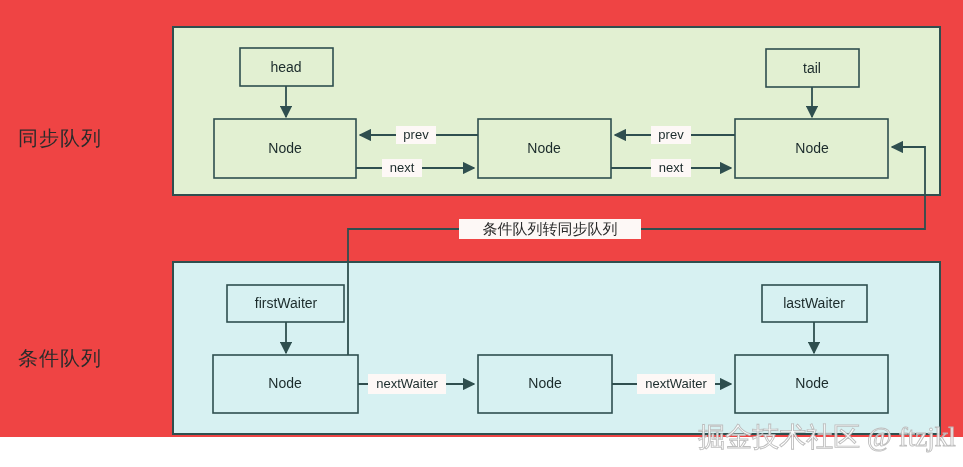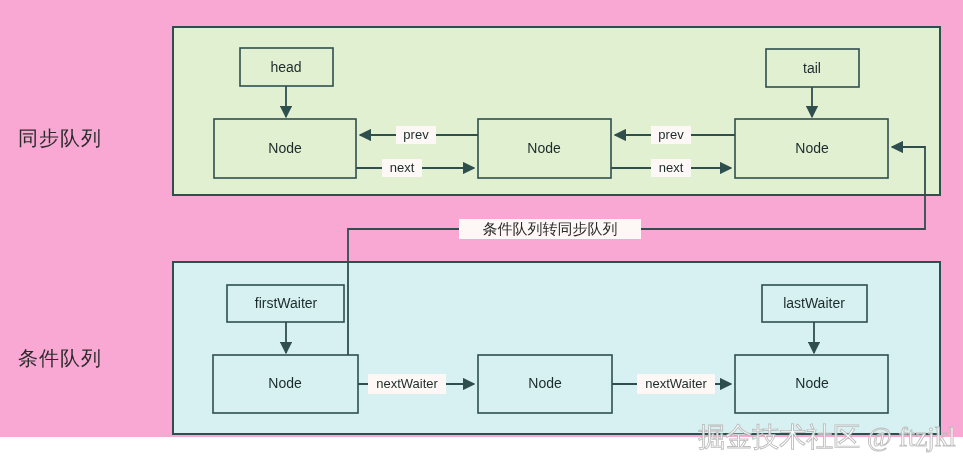"head" #diagram-root { background: #f9a8d4 -> #ef4444 }
